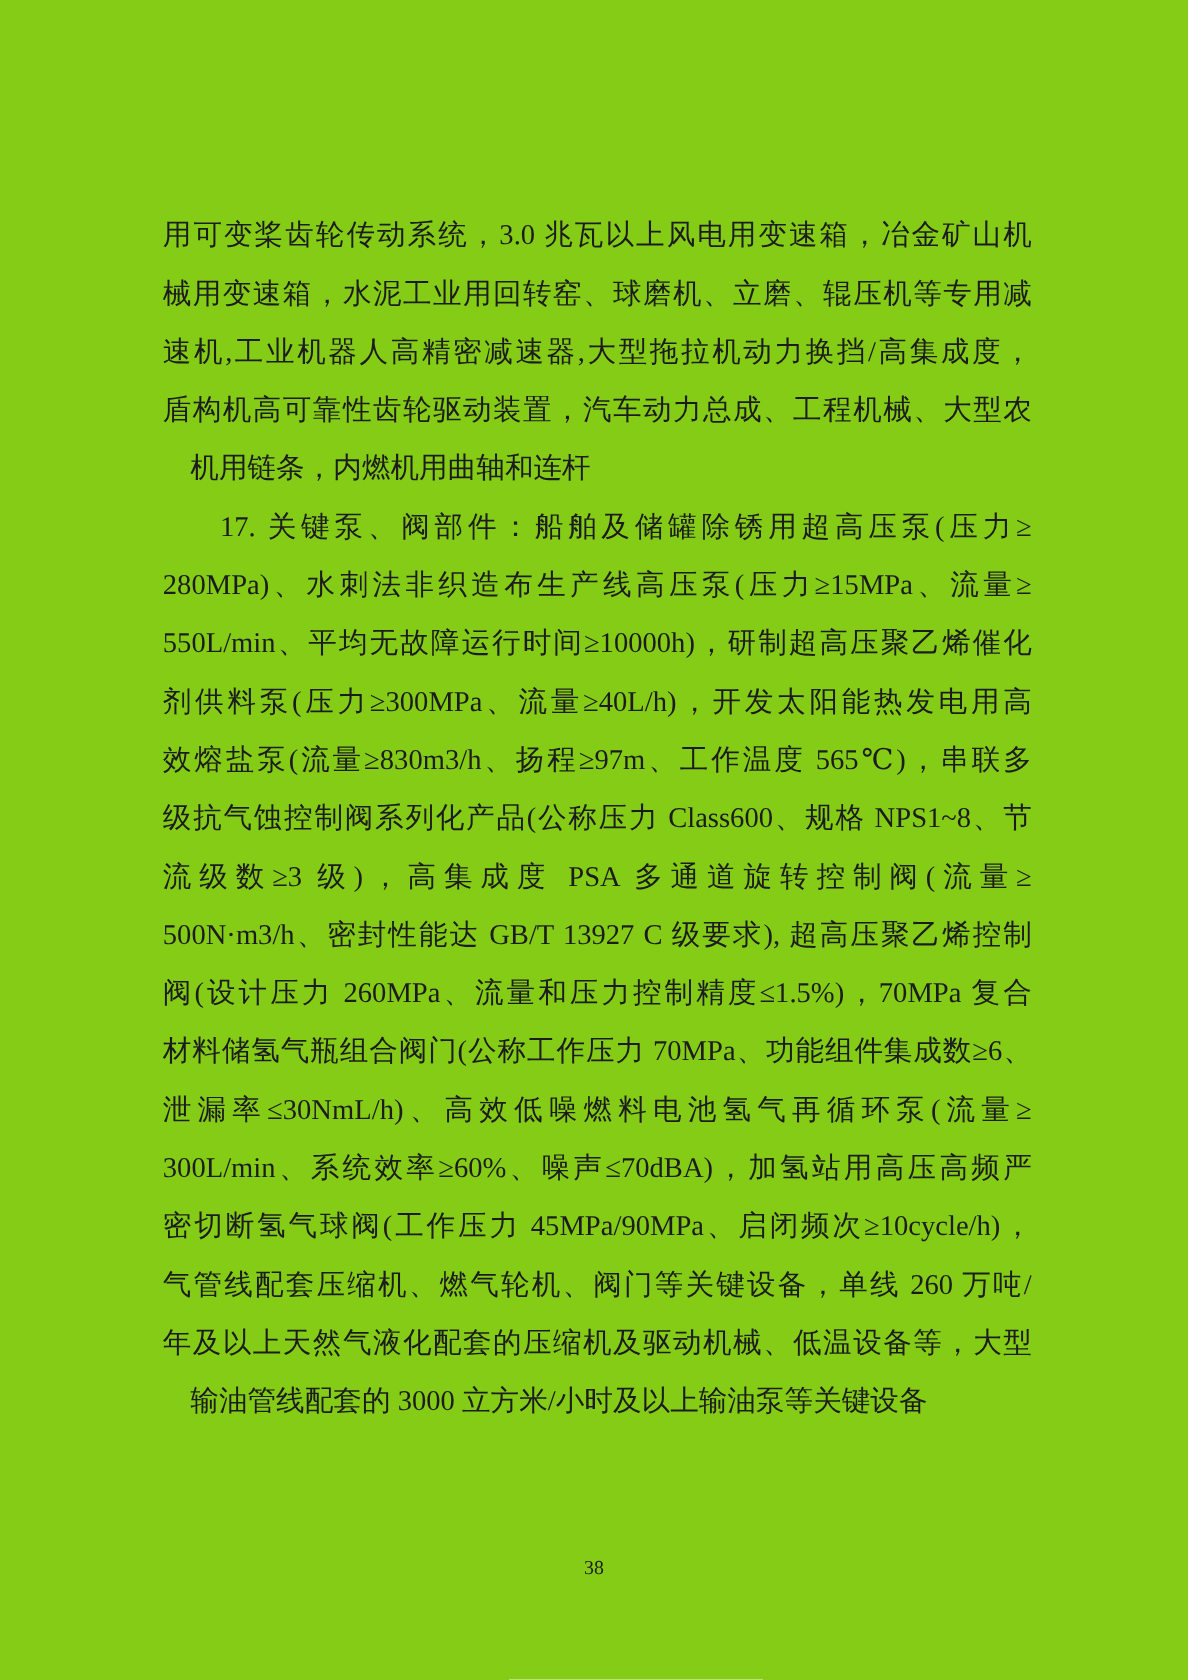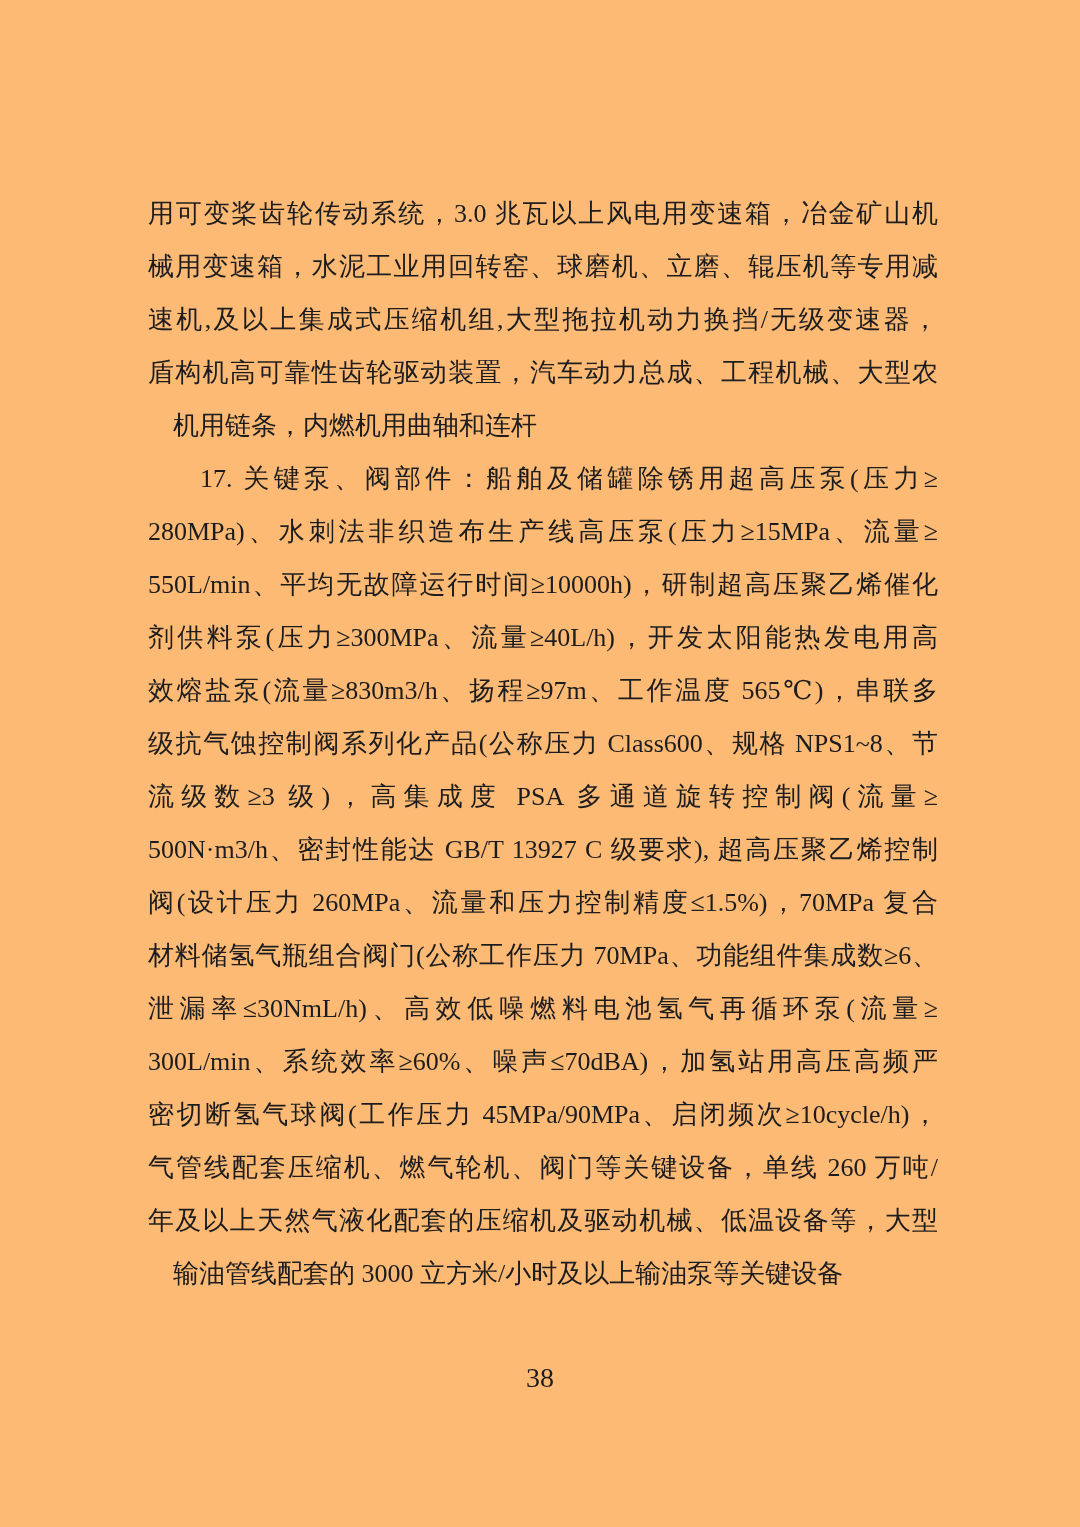"用可变桨齿轮传动系统，3.0 兆瓦以上风电用变速箱，冶金矿山机" .page { background: #fdba74 -> #84cc16 }
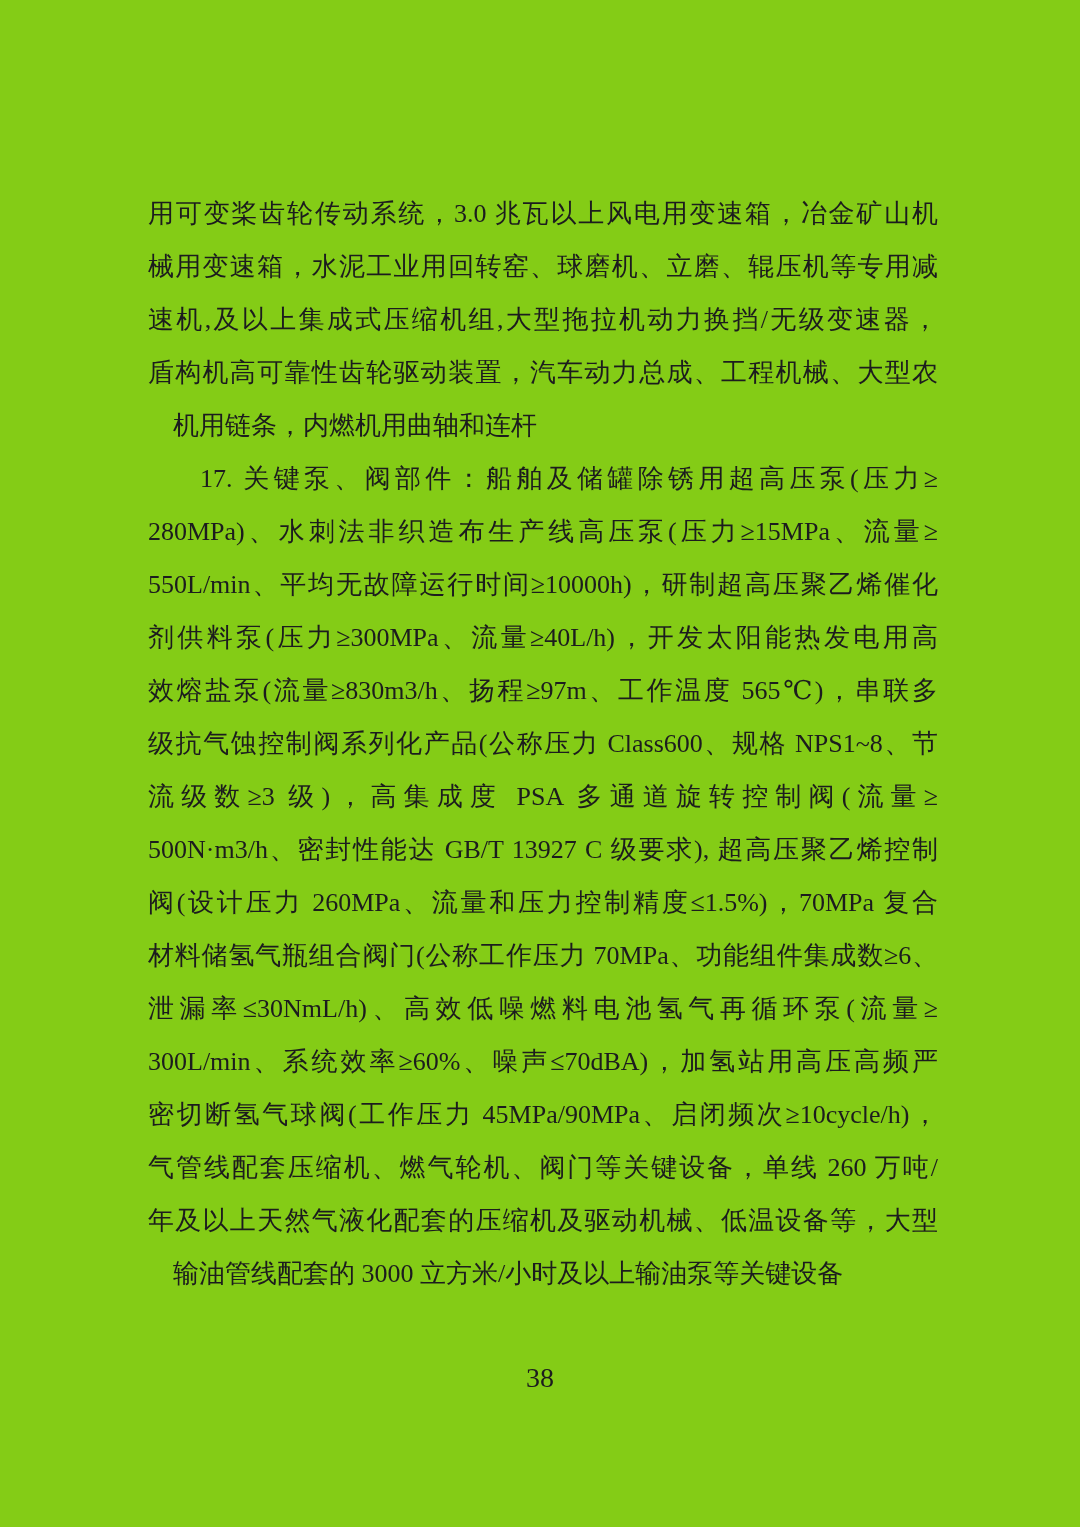"速机,及以上集成式压缩机组,大型拖拉机动力换挡/无级变速器，" div.line { text: ,及以上集成式压缩机组,大型拖拉机动力换挡/无级变速器 -> ,工业机器人高精密减速器,大型拖拉机动力换挡/高集成度 }
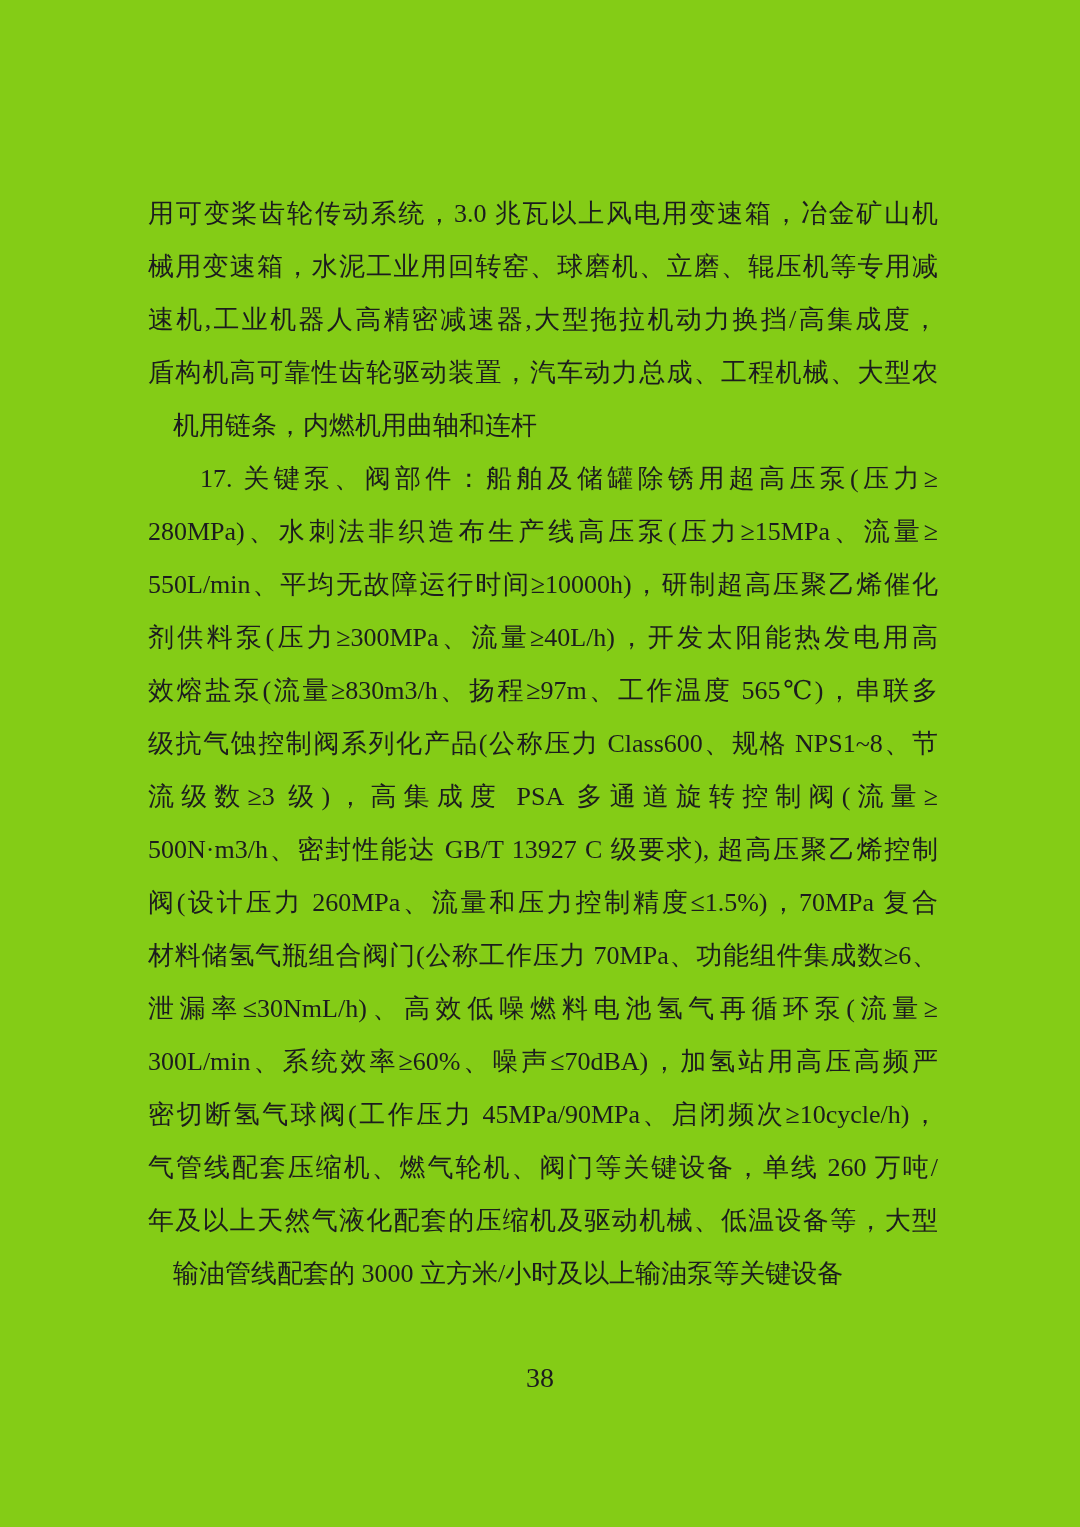"38" .footer { font-size: 28px -> 18px; top: 1358px -> 1405px }
